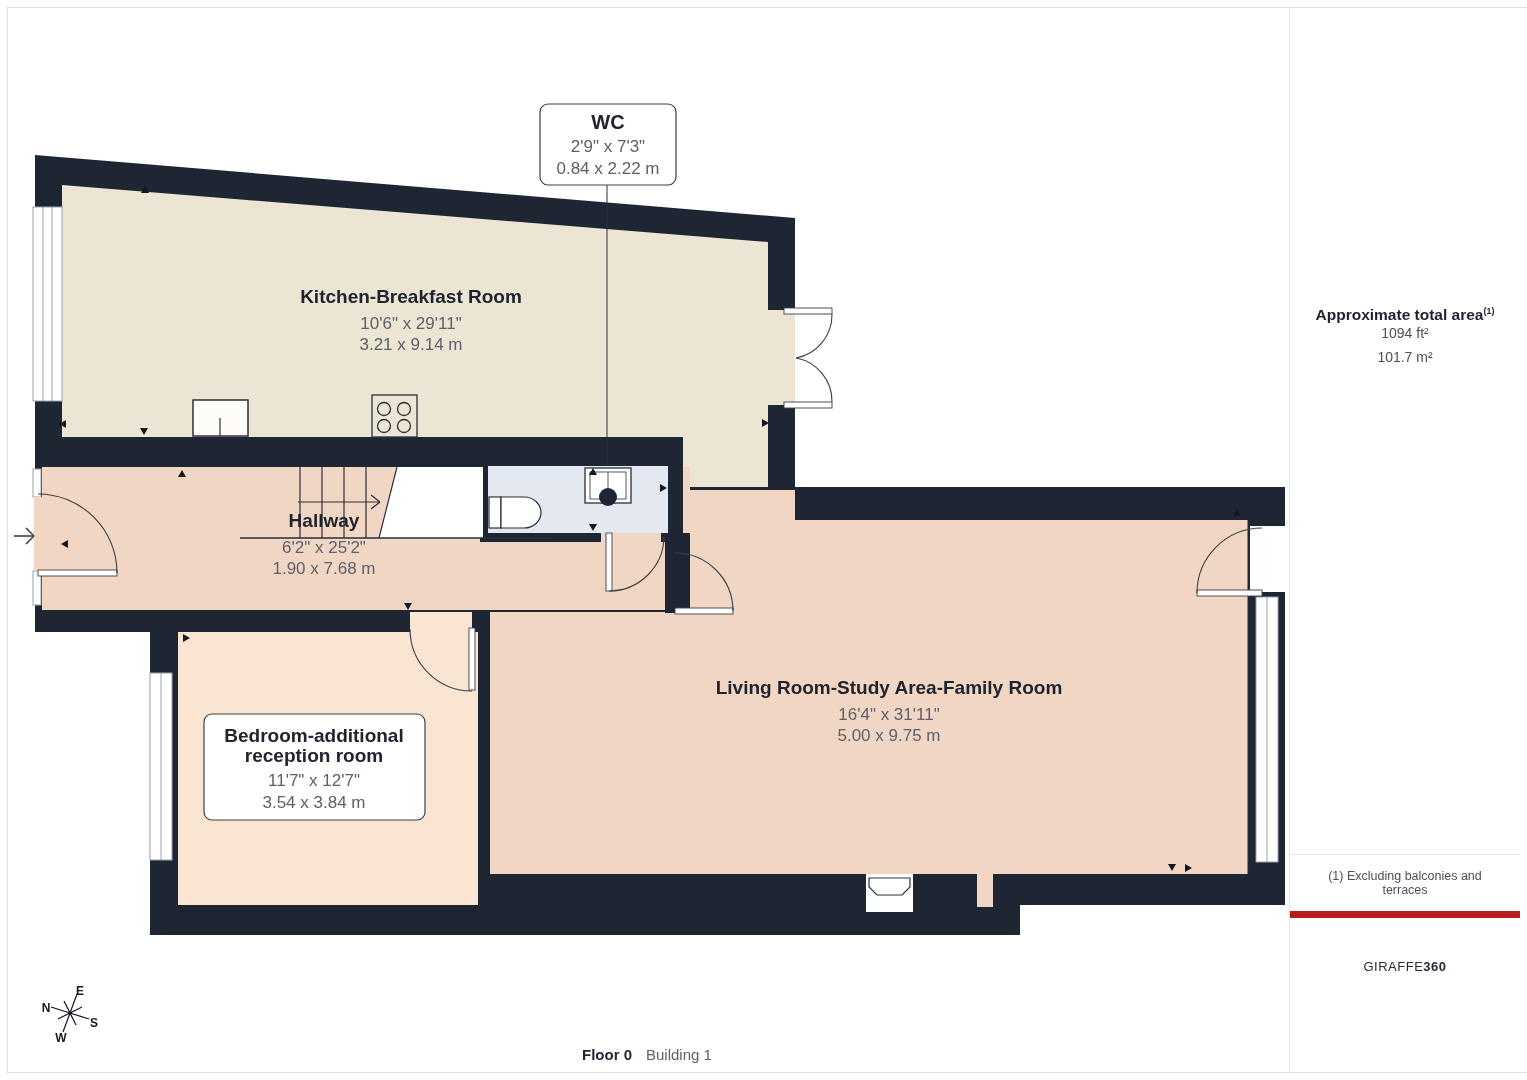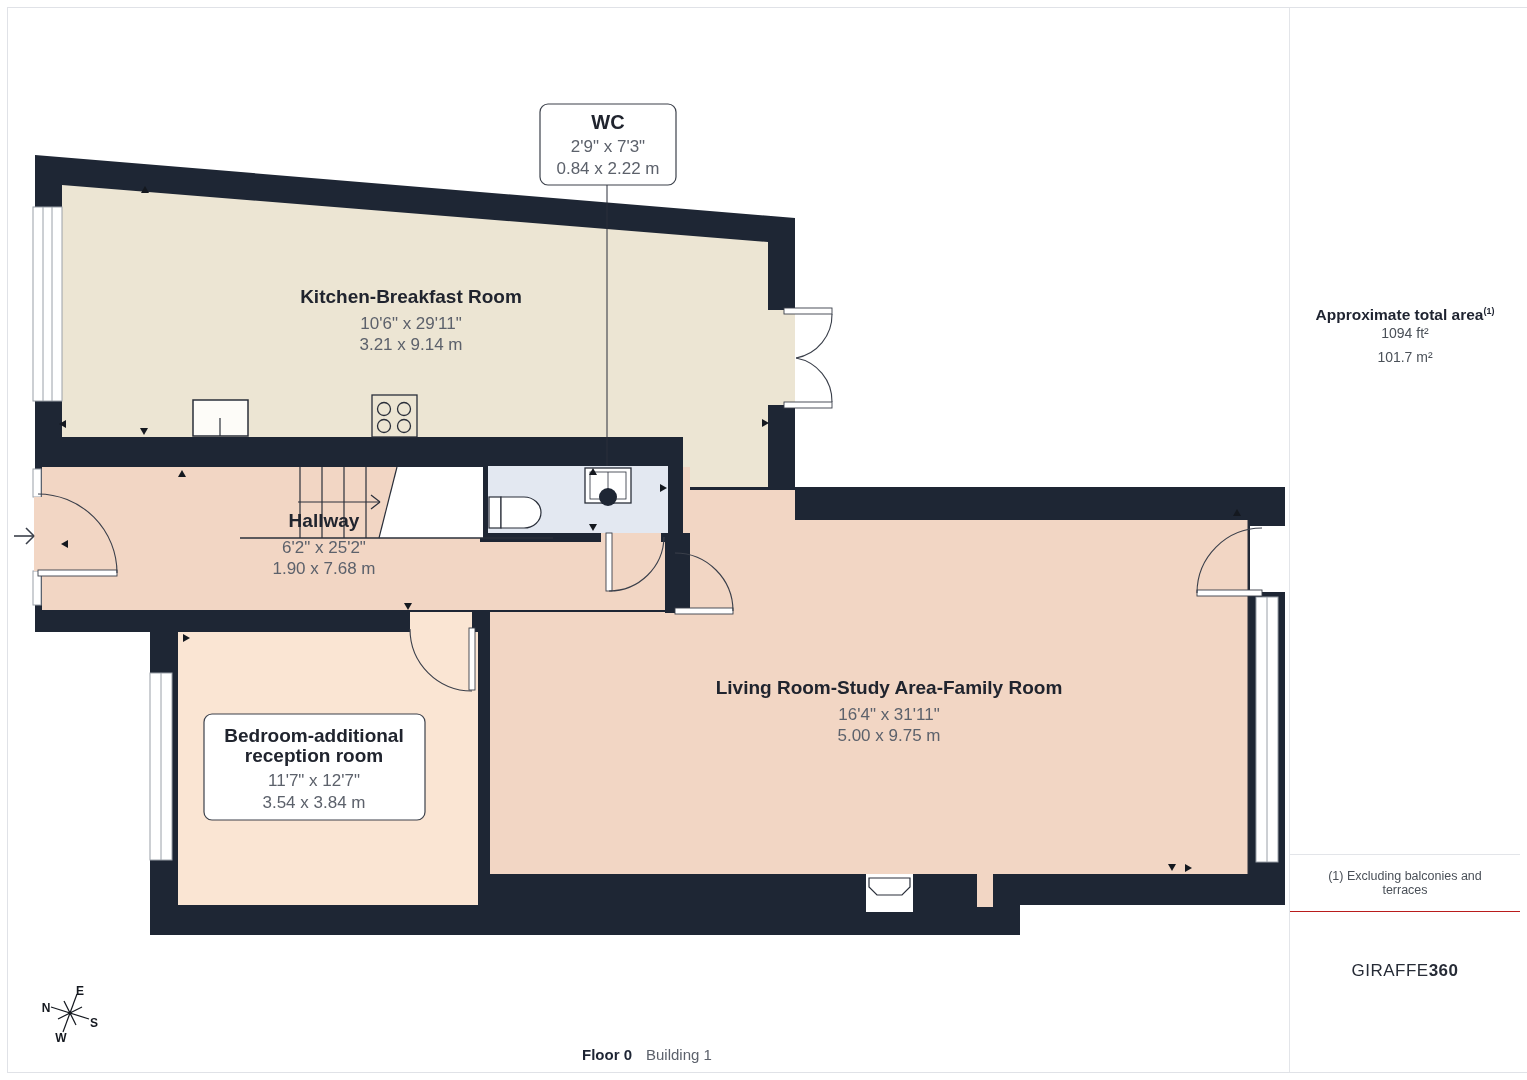"(1) Excluding balconies and terraces" .sb-footnote { border-bottom: 1px solid #b91c1c -> 7px solid #b91c1c }
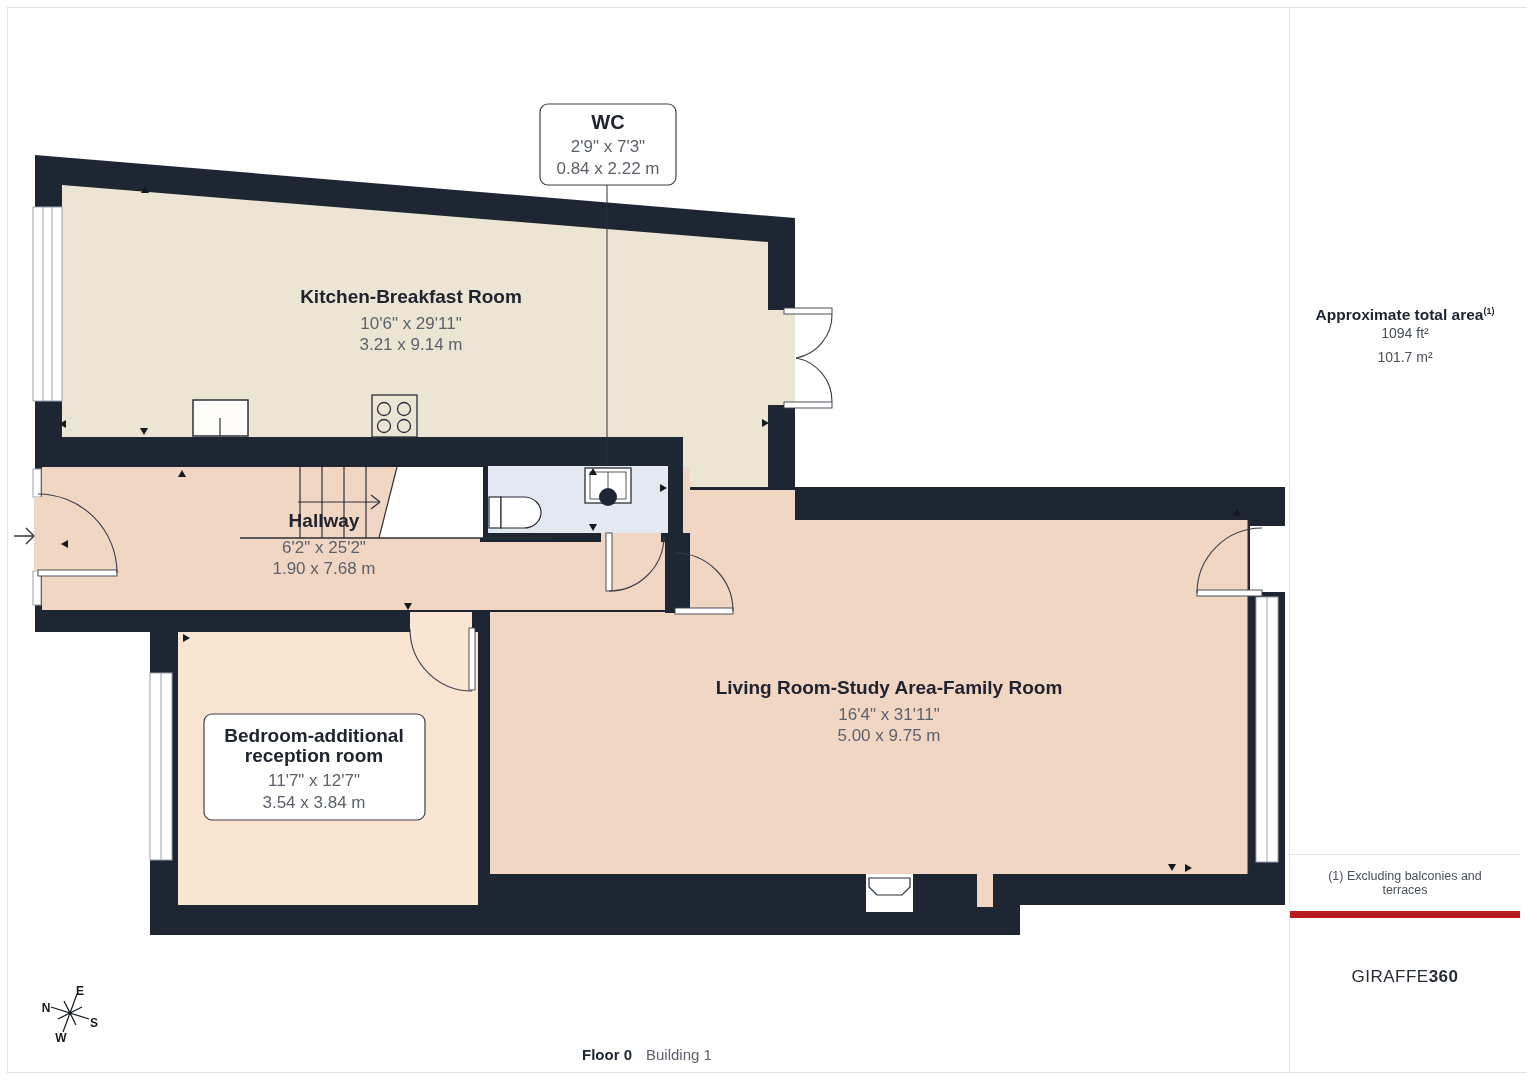"GIRAFFE360" .sb-brand { font-size: 17px -> 13px; margin-top: 20px -> 13px }
